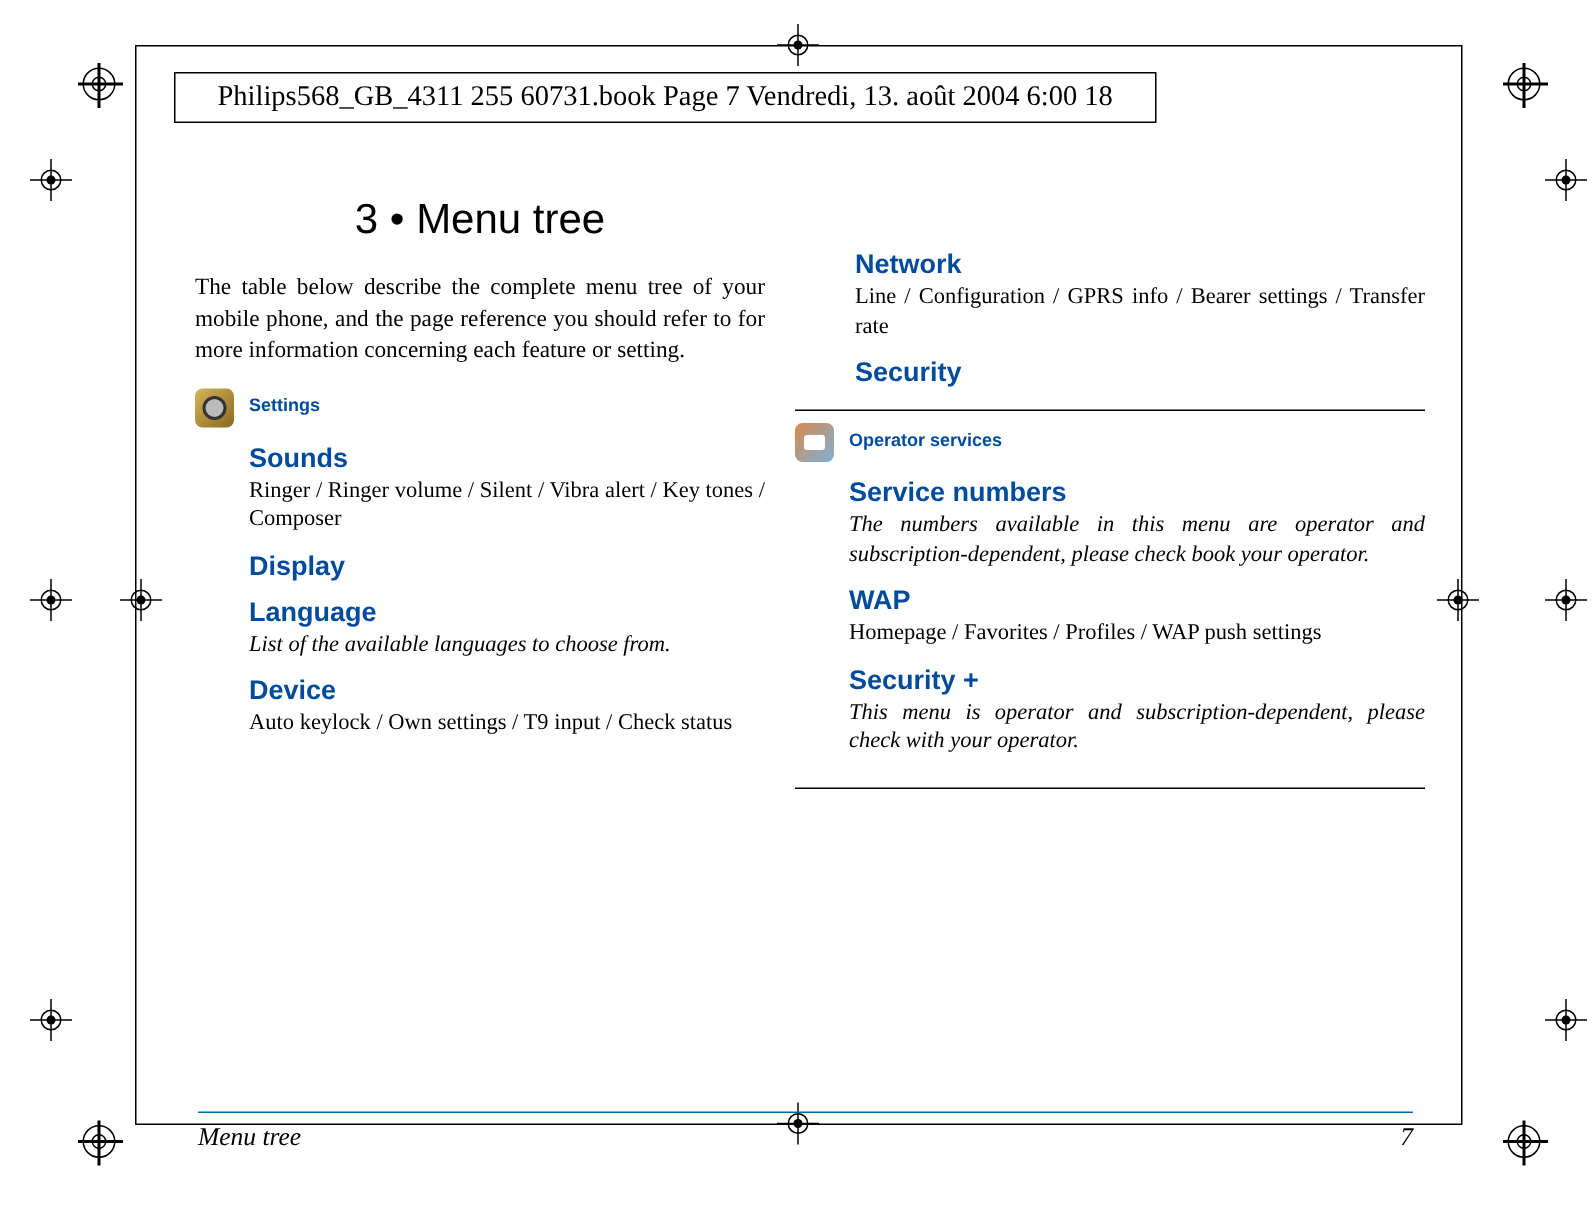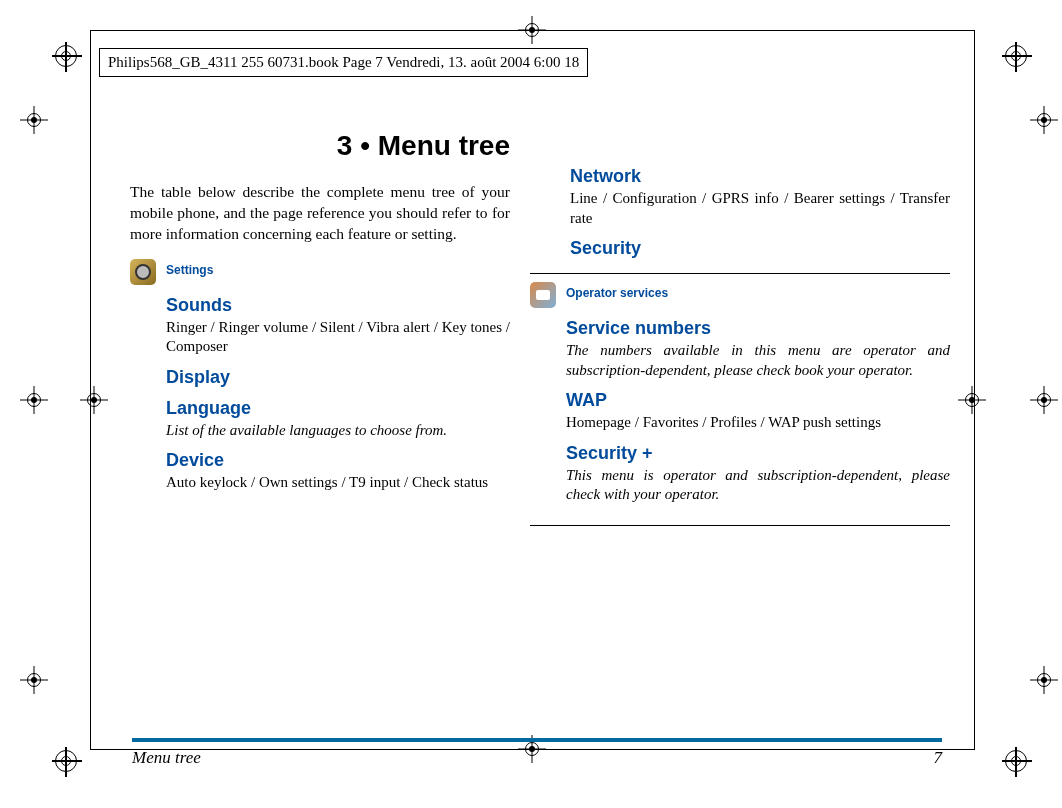"Philips568_GB_4311 255 60731.book Page 7" .header-box { font-size: 15px -> 19px; left: 99px -> 116px; padding: 5px 8px -> 5px 28px }
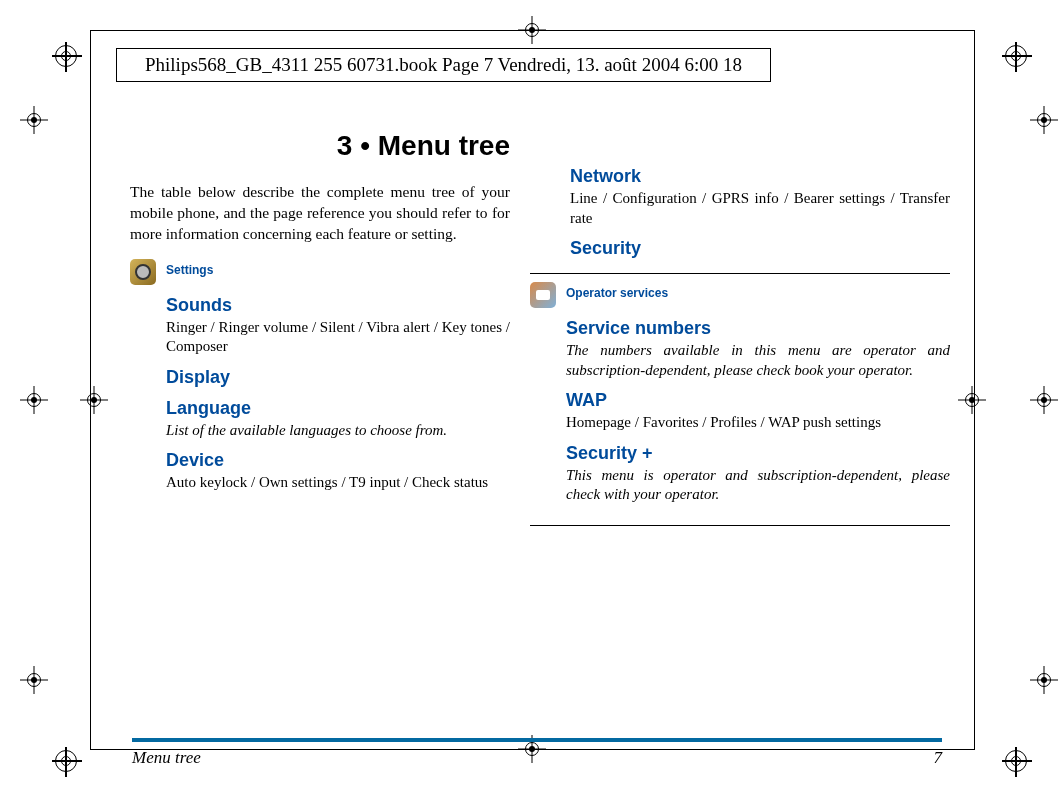"3 • Menu tree" h1.title { font-weight: 700 -> 400; text-align: right -> center }
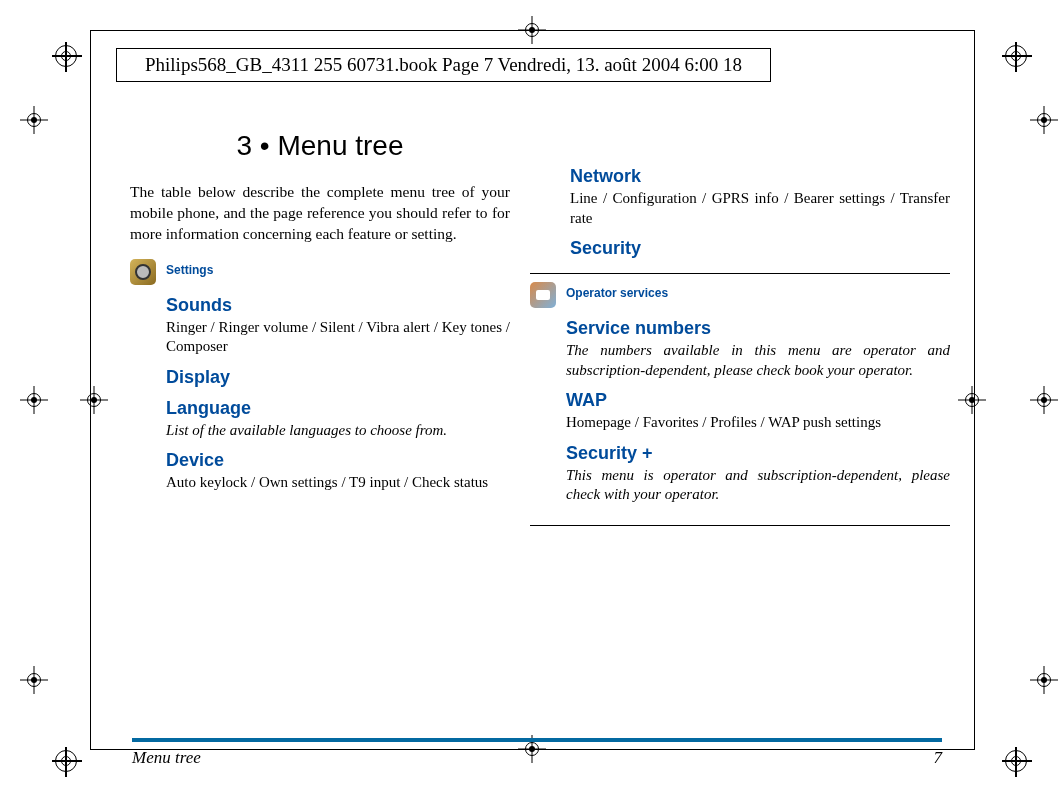"Menu tree" .footer { border-top: 4px solid #0369a1 -> 1px solid #0369a1 }
